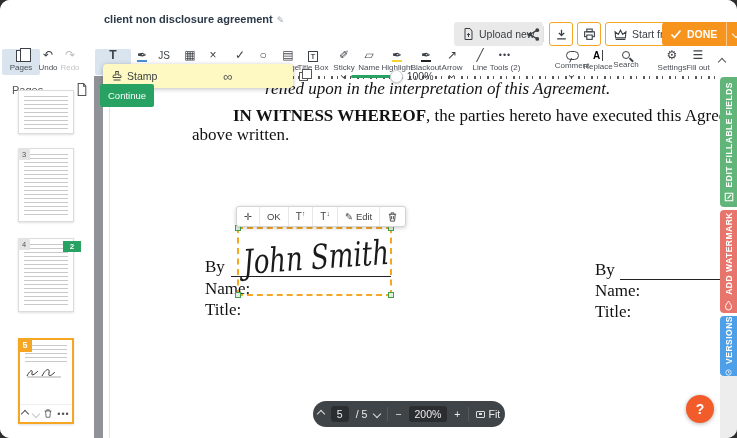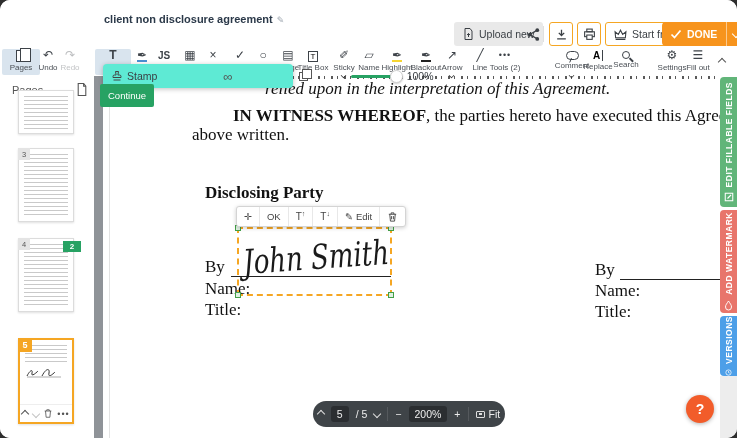"JS" span.ticon { font-weight: bold -> normal }
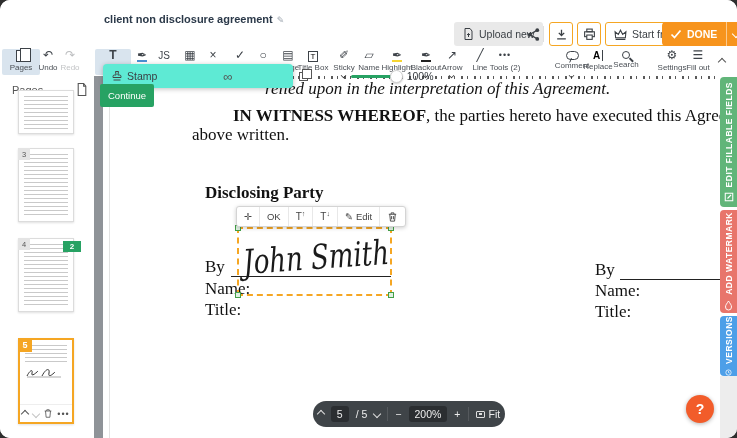"Stamp" #stampbar { background: #5eead4 -> #fef9c3 }
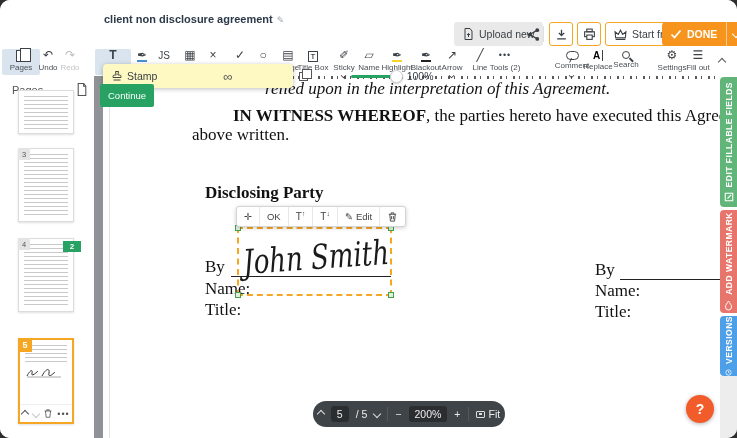"Disclosing Party" div.doc { html: <div>Disclosing Party</div> -> none }
